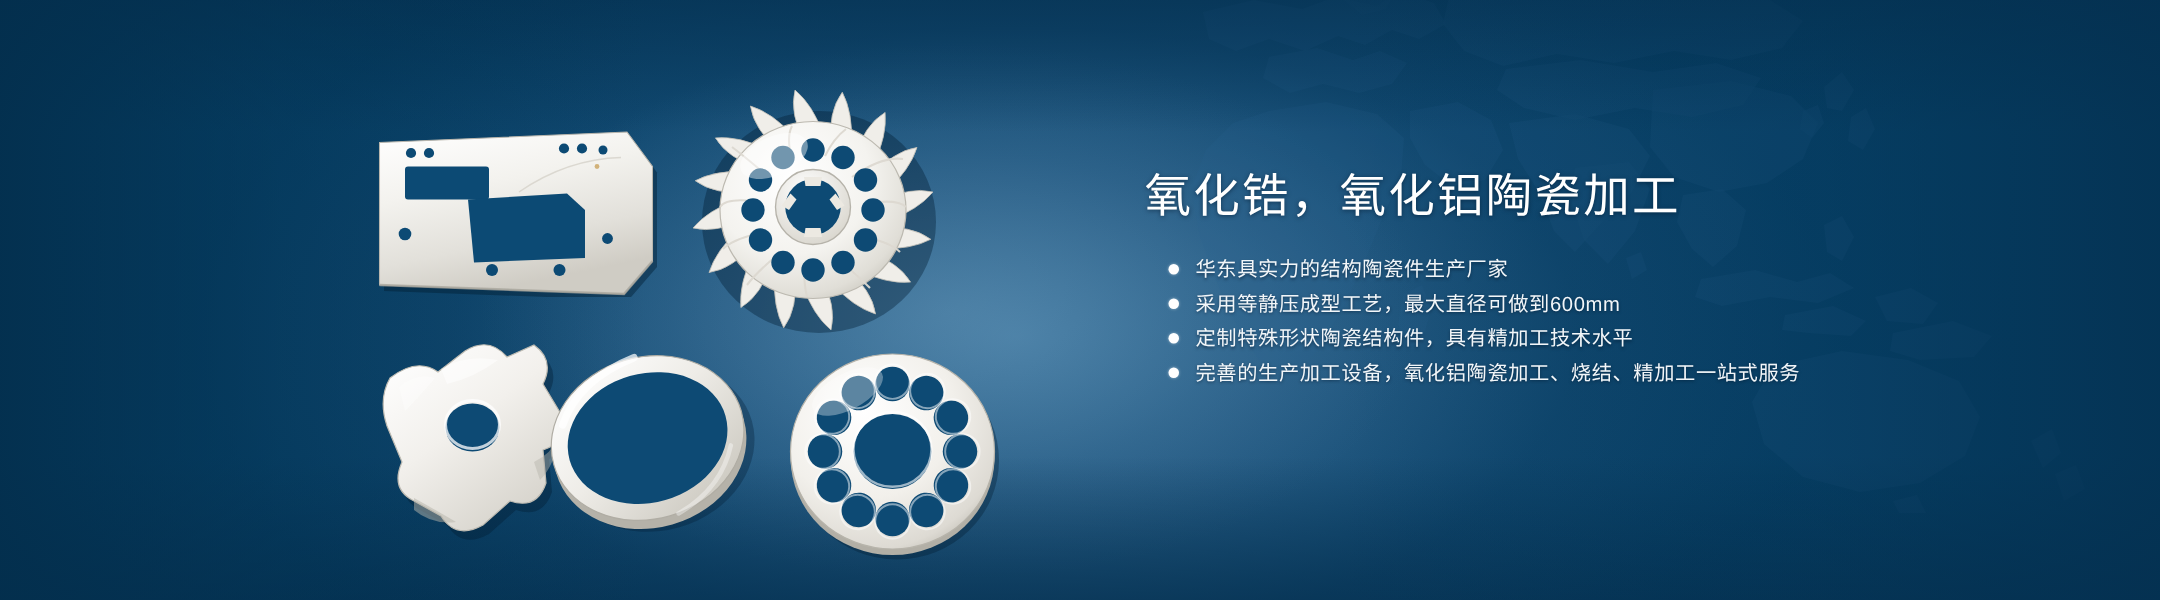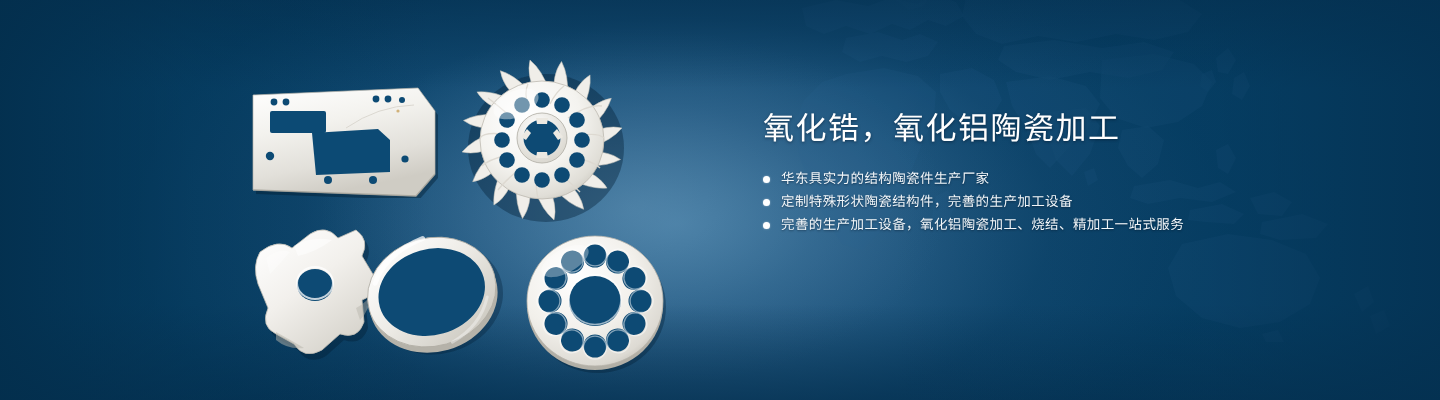"氧化锆，氧化铝陶瓷加工" .banner { font-family: Liberation Mono, monospace -> Liberation Sans, sans-serif }
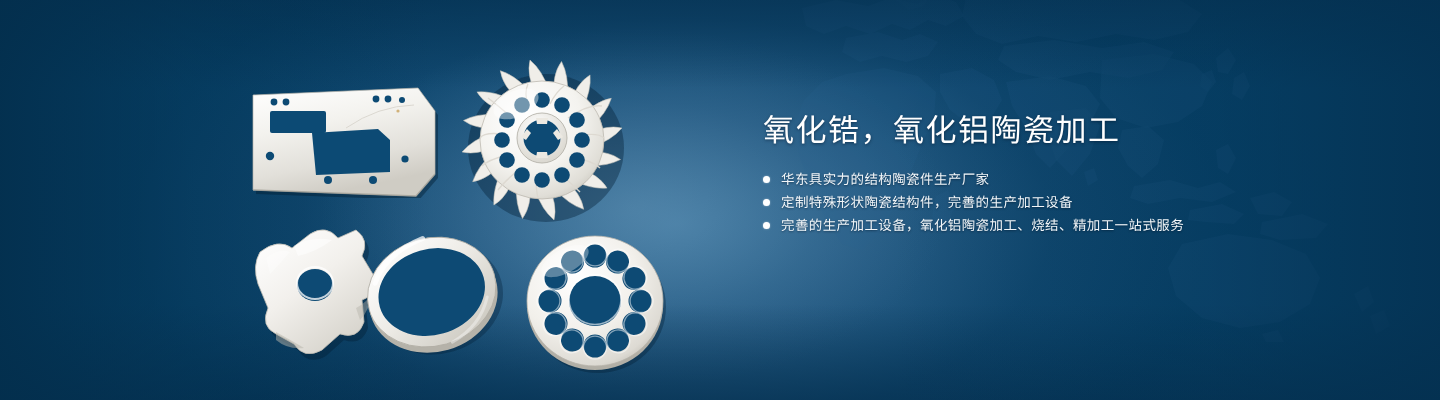"华东具实力的结构陶瓷件生产厂家" .bullets { margin: 0 -> 16px }
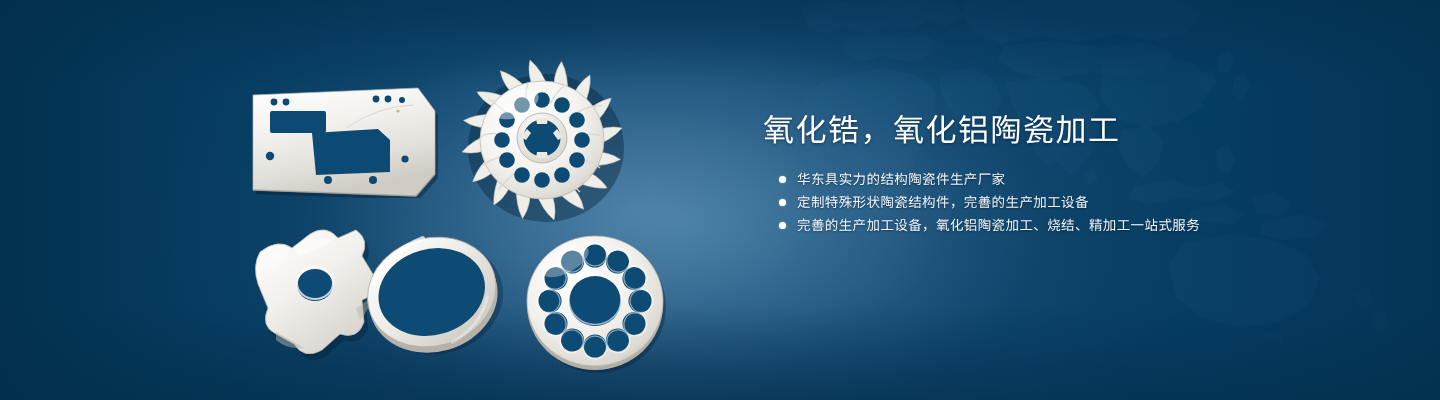"采用等静压成型工艺，最大直径可做到600mm" li.bullet { html: none -> <li> <span></span> <span>采用等静压成型工艺，最大直径可做到600mm</span> </li> }
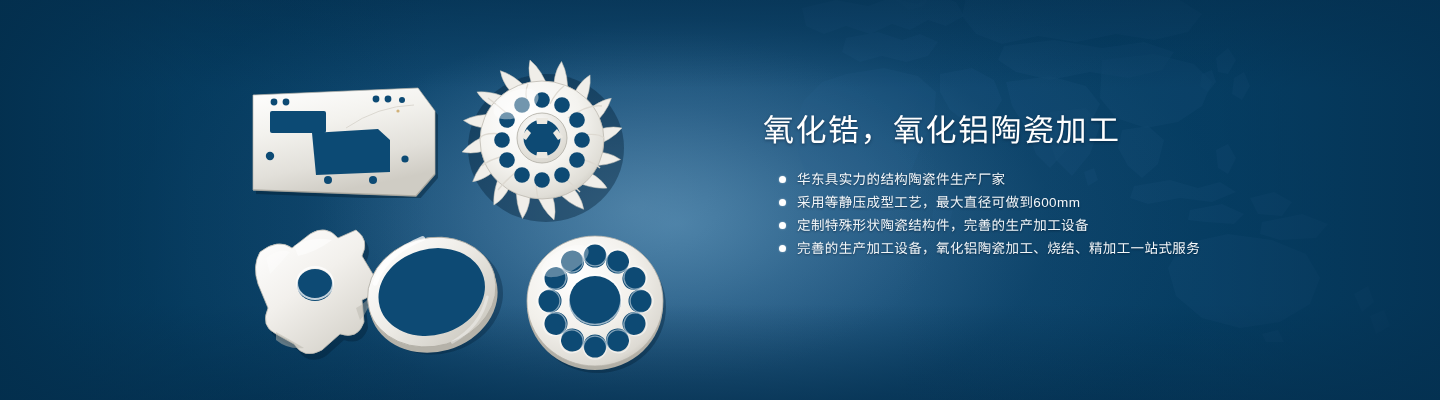"定制特殊形状陶瓷结构件，完善的生产加工设备" span.btxt { text: 完善的生产加工设备 -> 具有精加工技术水平 }
